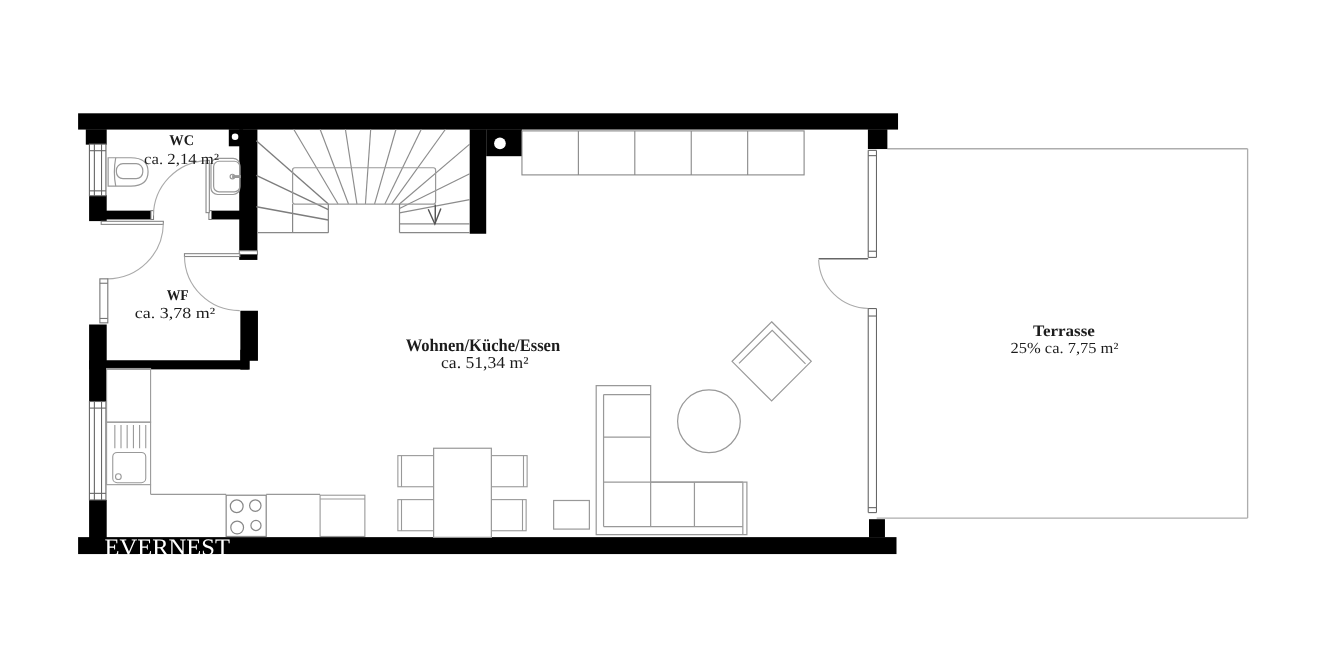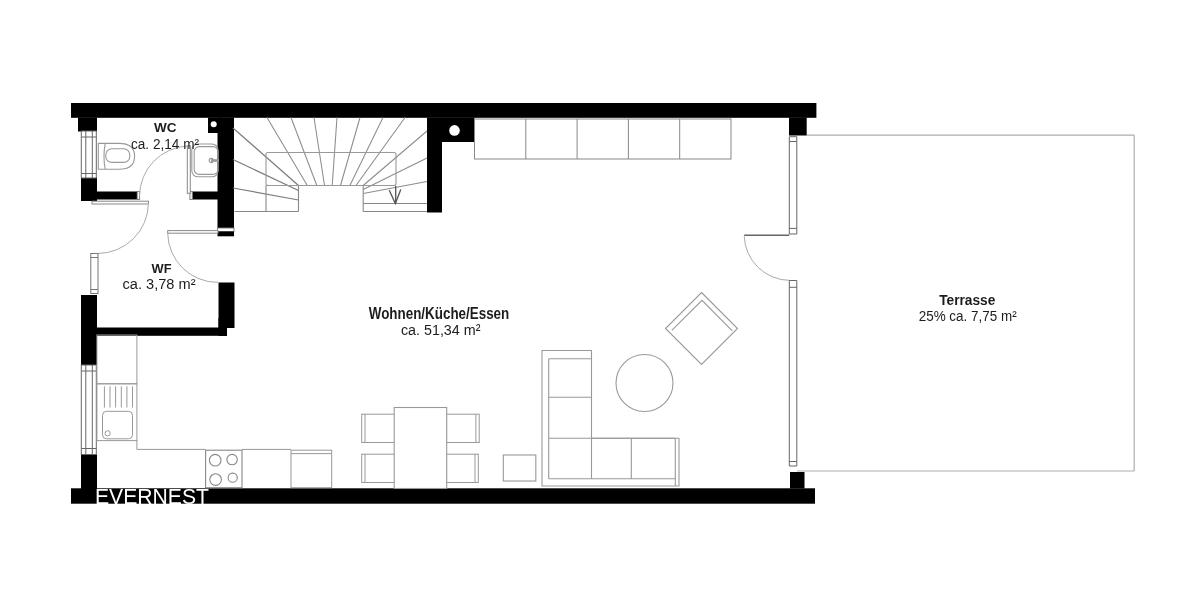"WC" .page { font-family: Liberation Sans, sans-serif -> Liberation Serif, serif }
